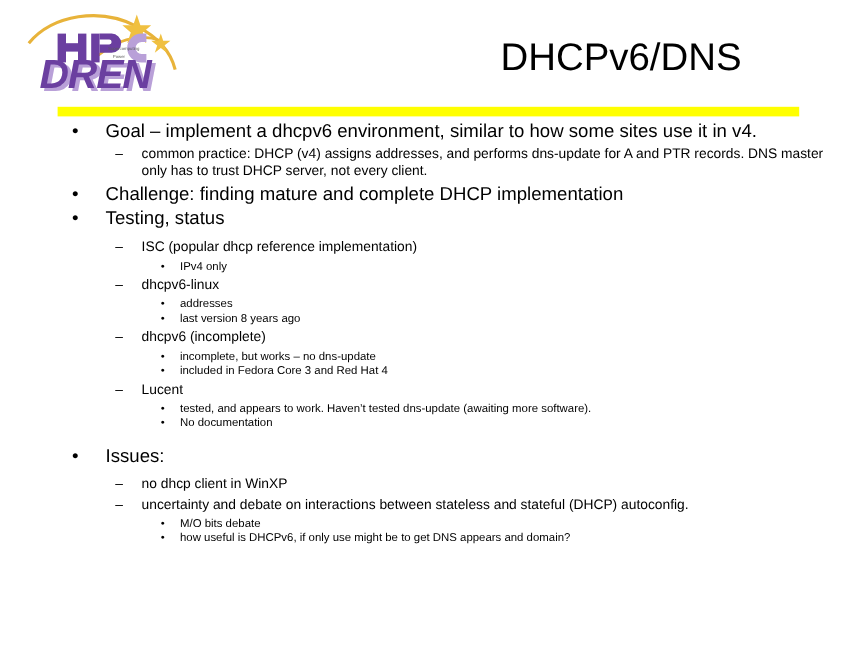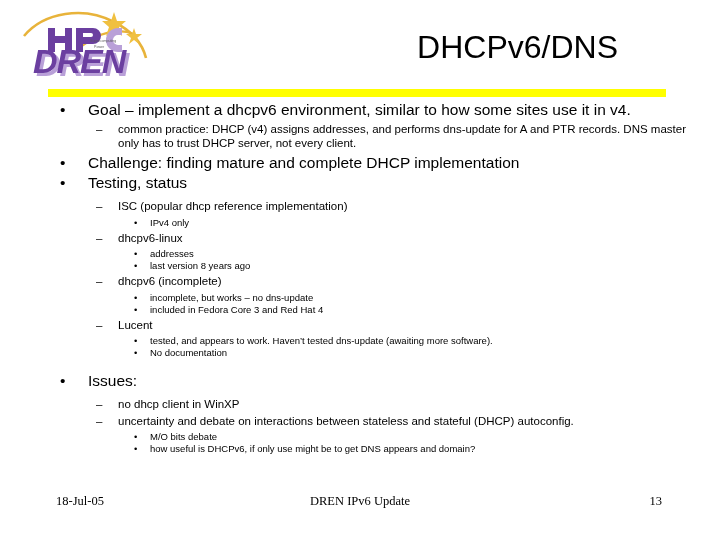"18-Jul-05" div.footer { html: <div> <span>18-Jul-05</span> <span>DREN IPv6 Update</span> <span>13</span> </div> -> none }
